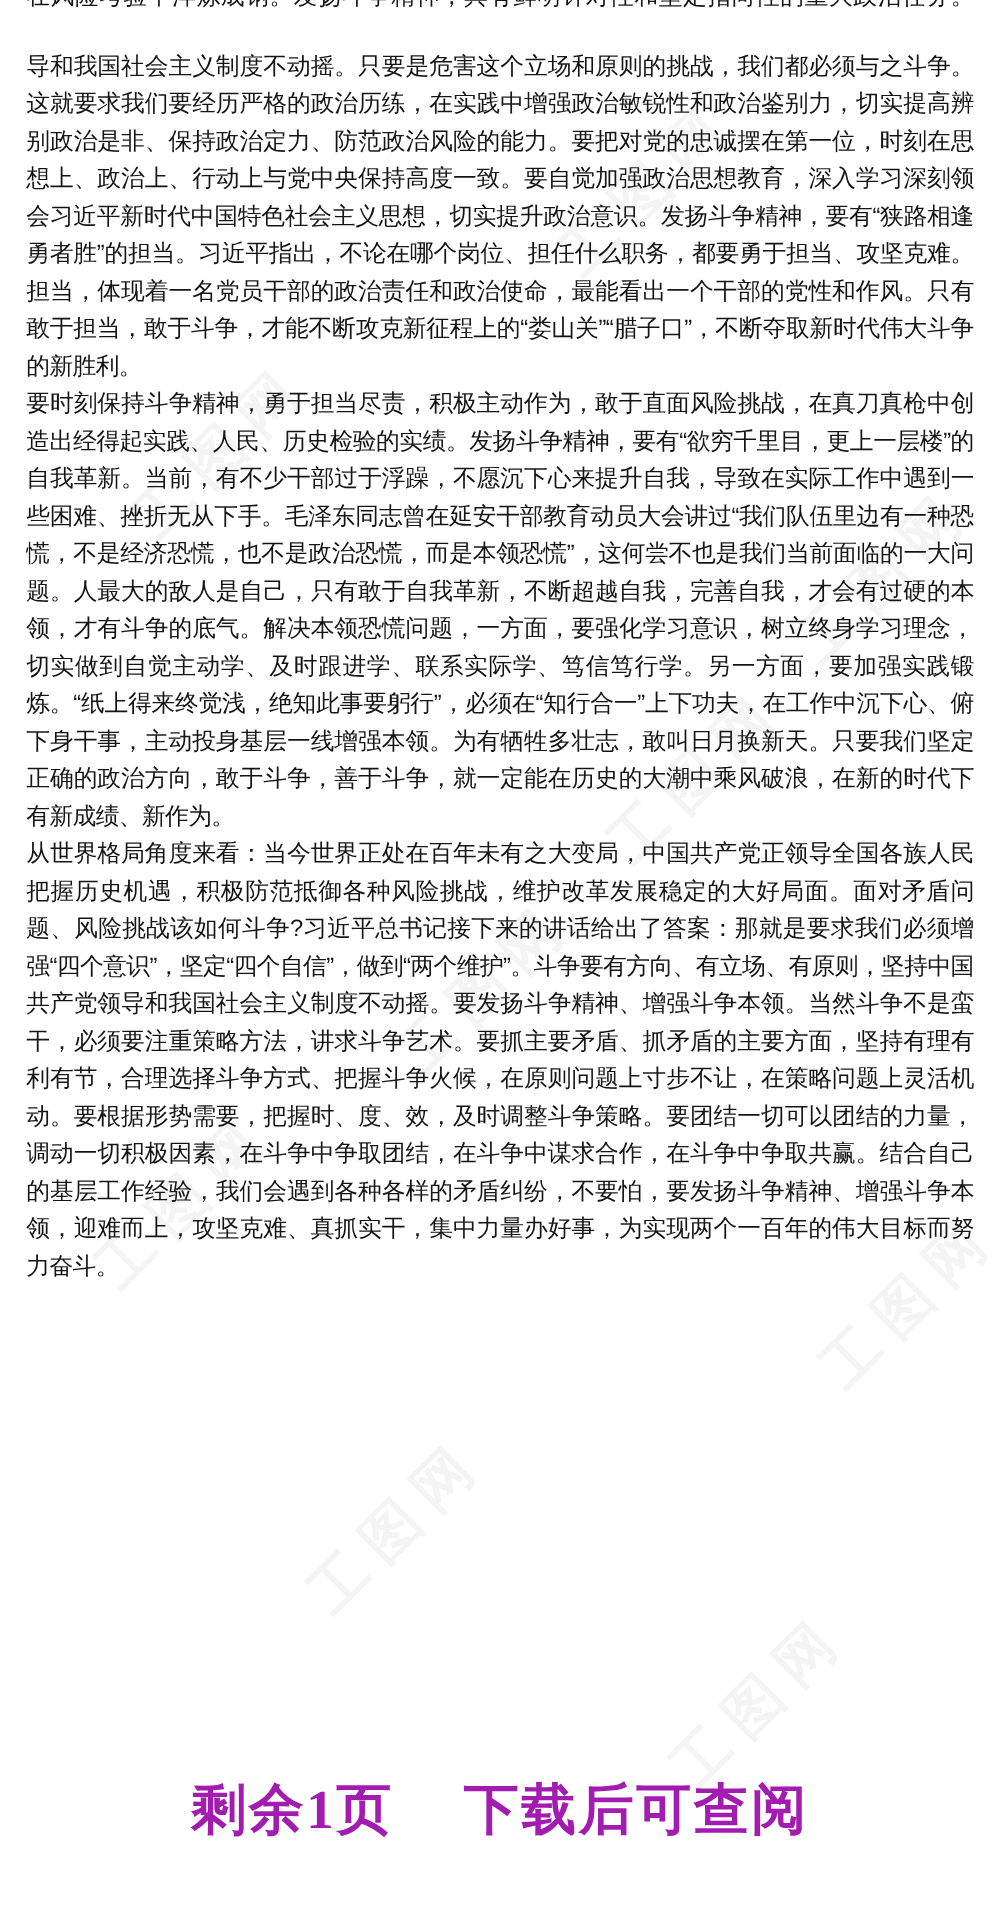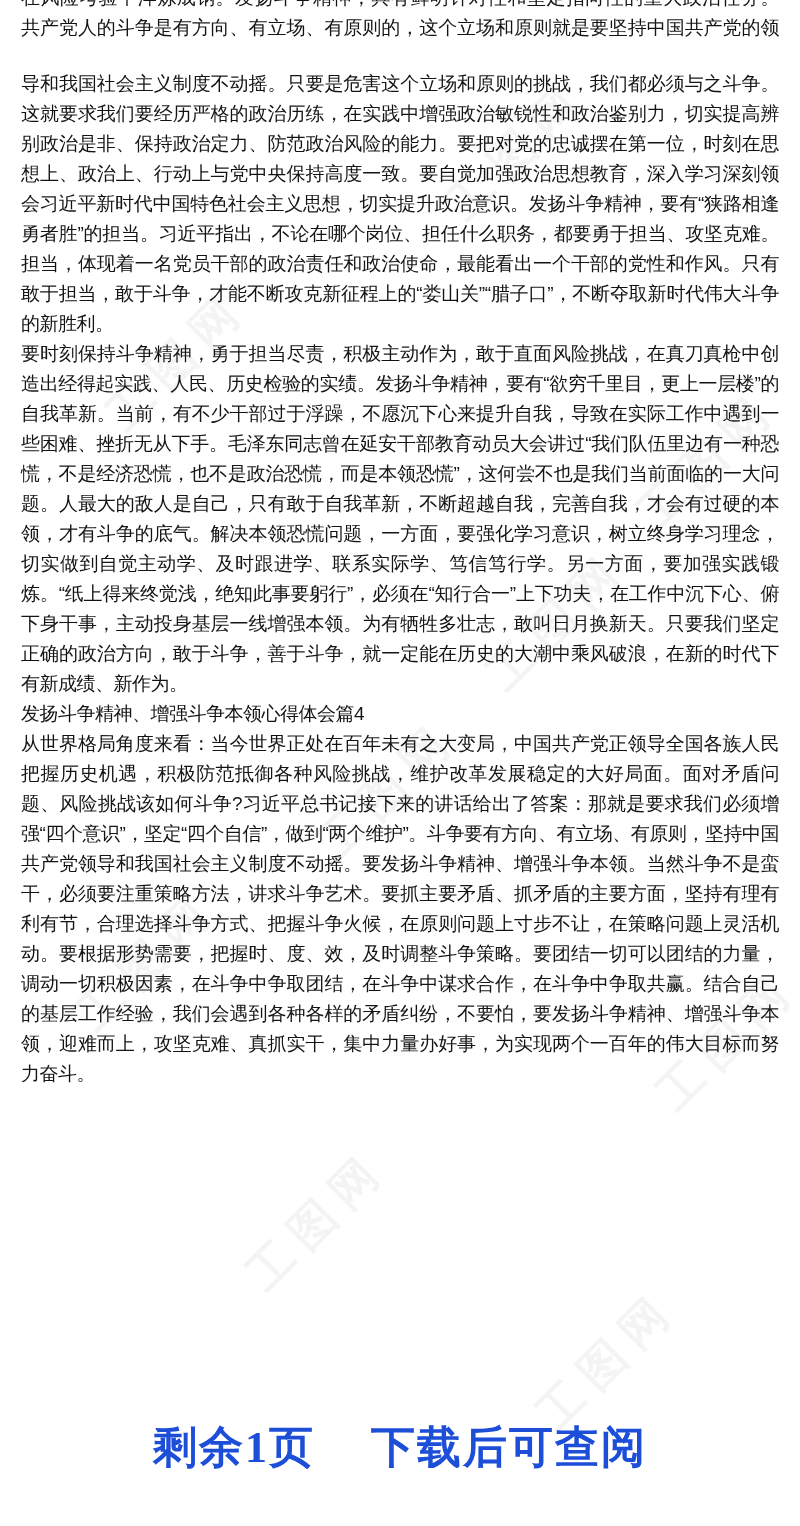"共产党人的斗争是有方向、有立场、有原则的，这个立场和原则就是要坚持中国共产党的领" div.frag-line { html: <div>共产党人的斗争是有方向、有立场、有原则的，这个立场和原则就是要坚持中国共产党的领</div> -> none }
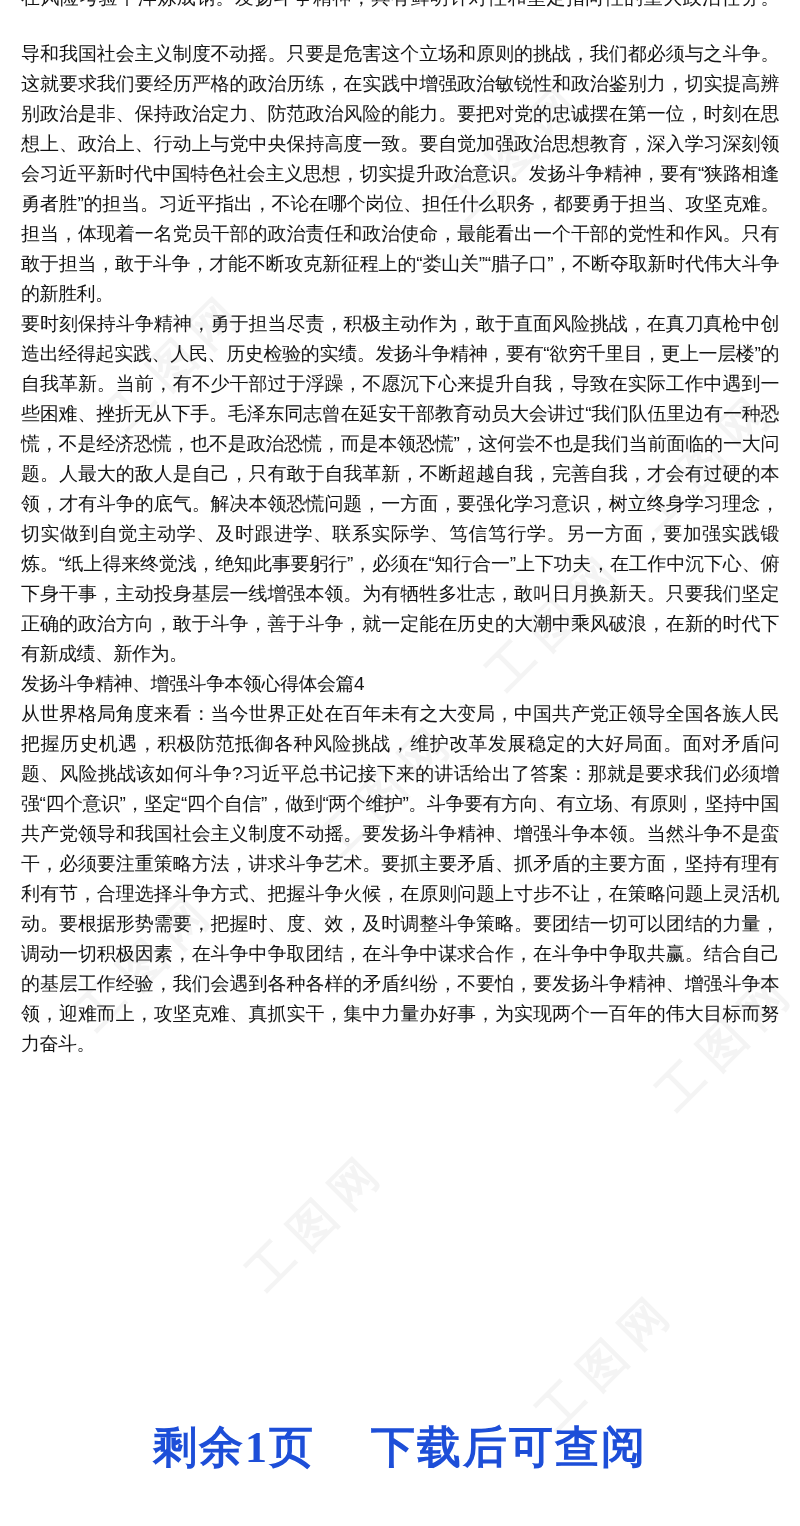"发扬斗争精神、增强斗争本领心得体会篇4" p { html: <p>发扬斗争精神、增强斗争本领心得体会篇4</p> -> none }
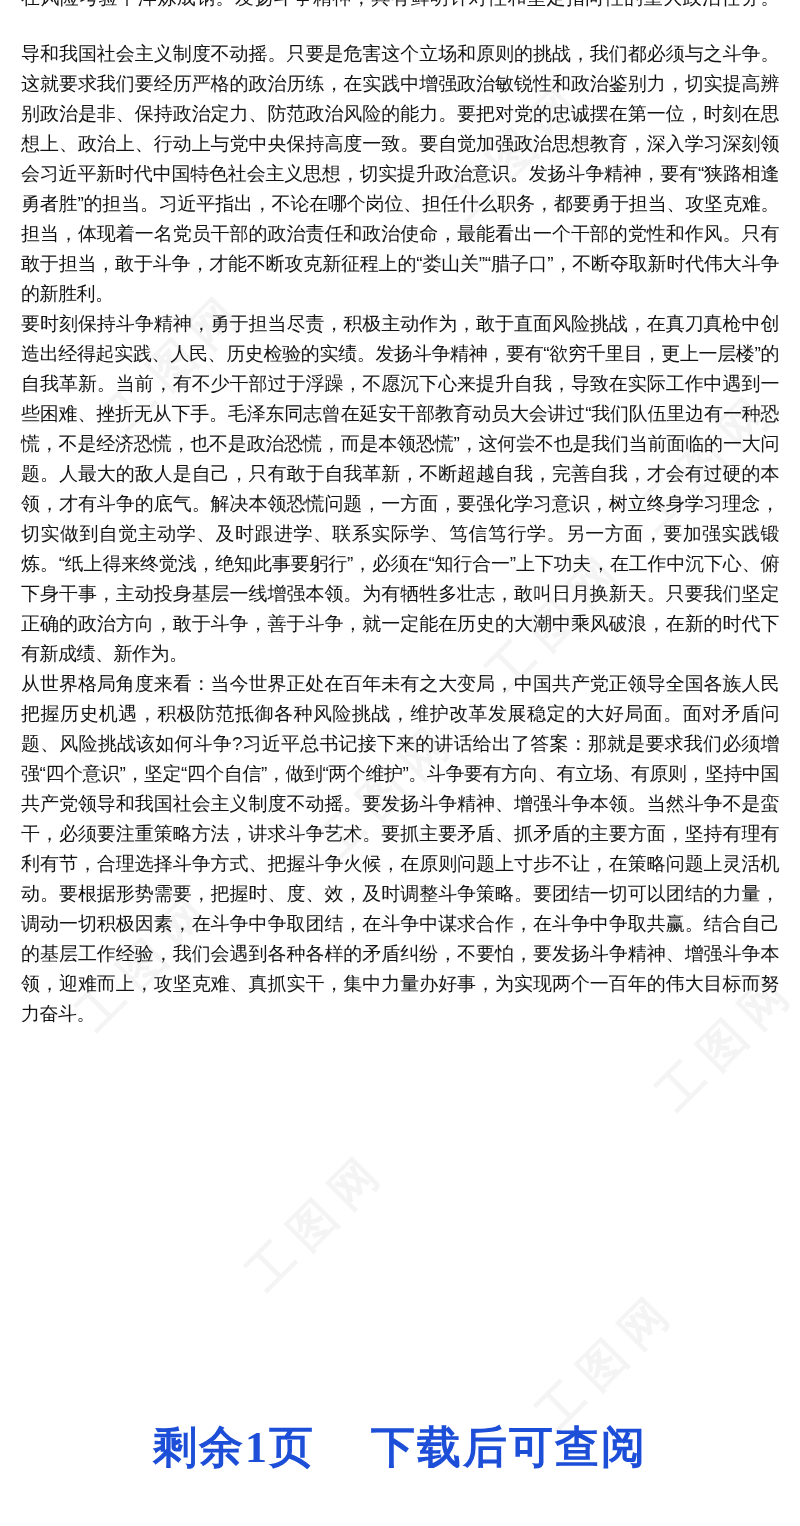"剩余1页" .footer-notice { color: #1d4ed8 -> #a21caf }
